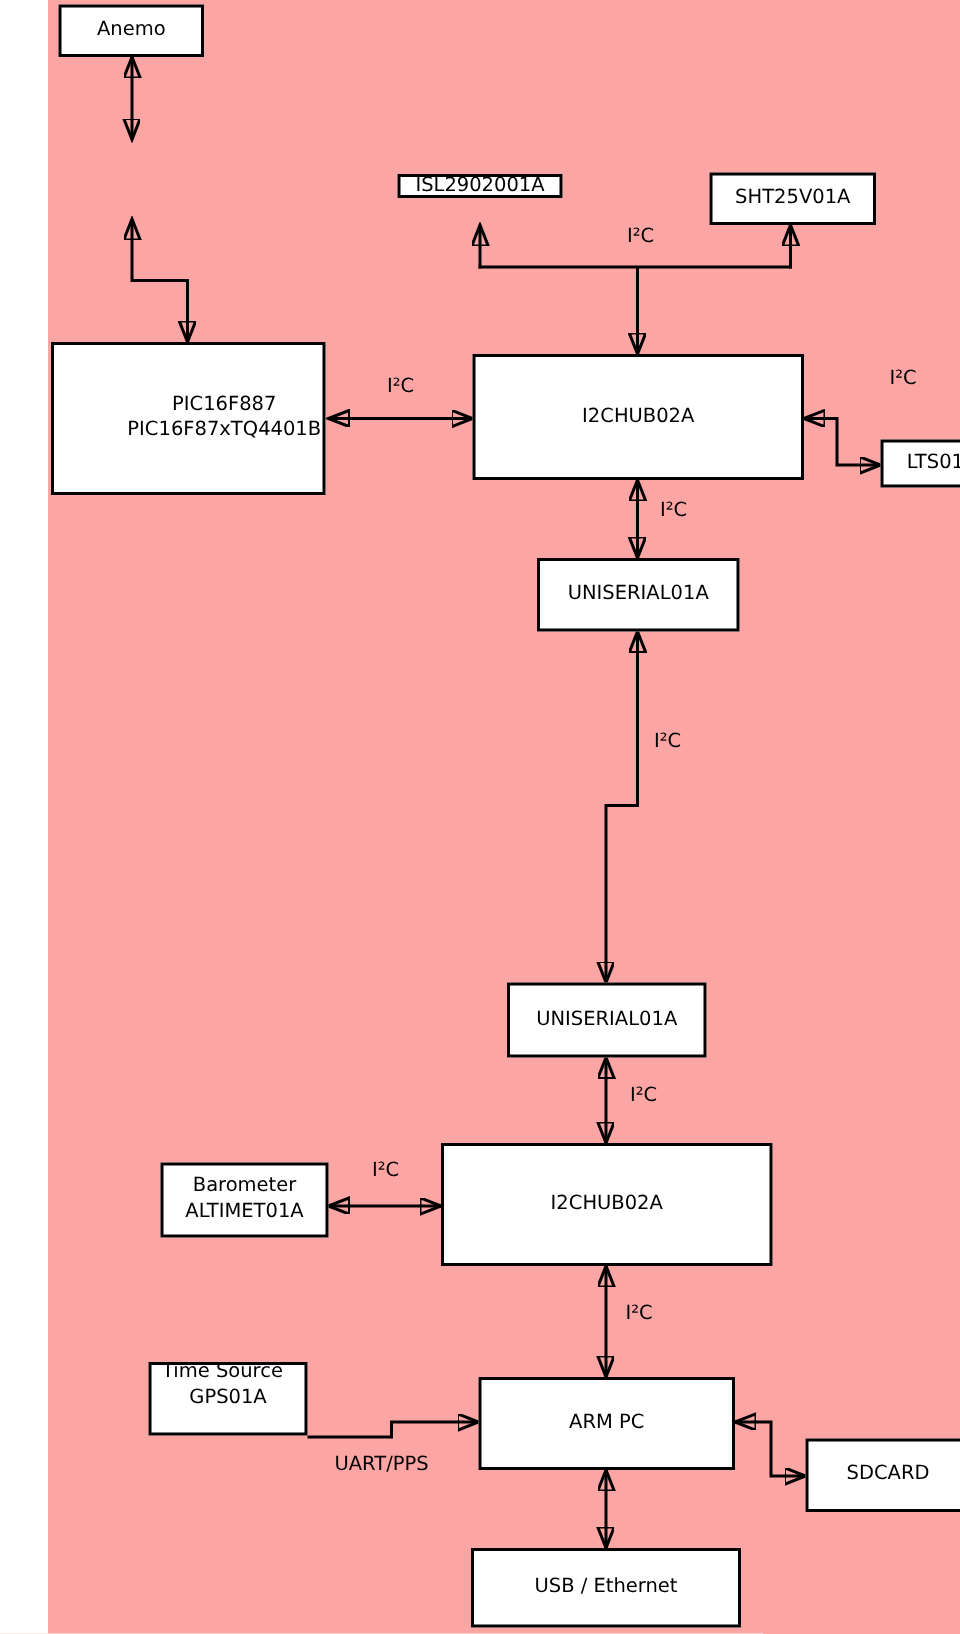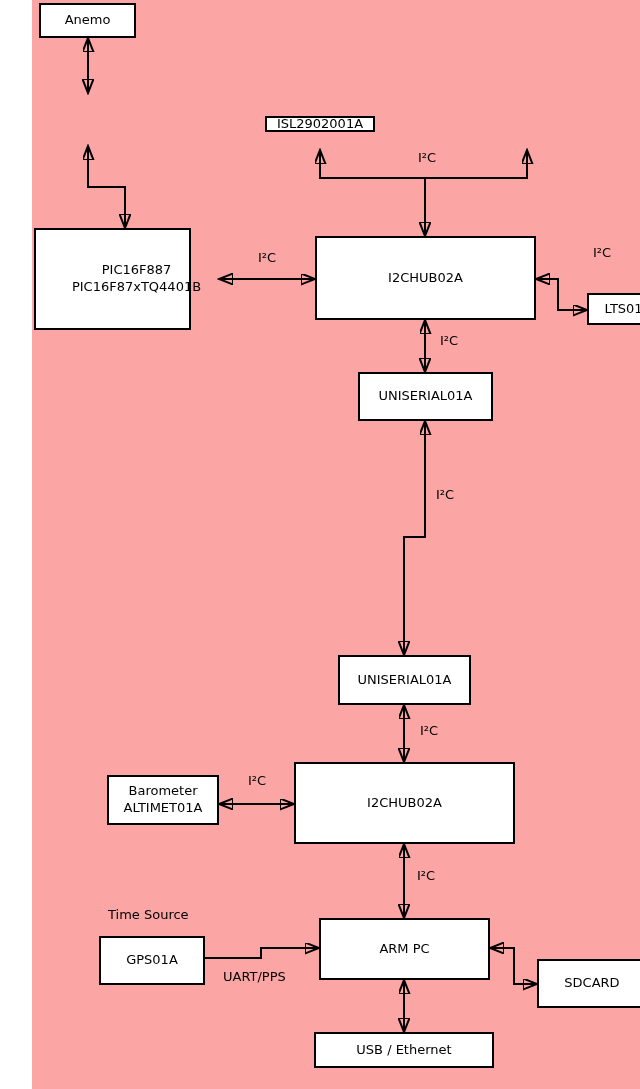"SHT25V01A" div.node { html: none -> <div>SHT25V01A</div> }
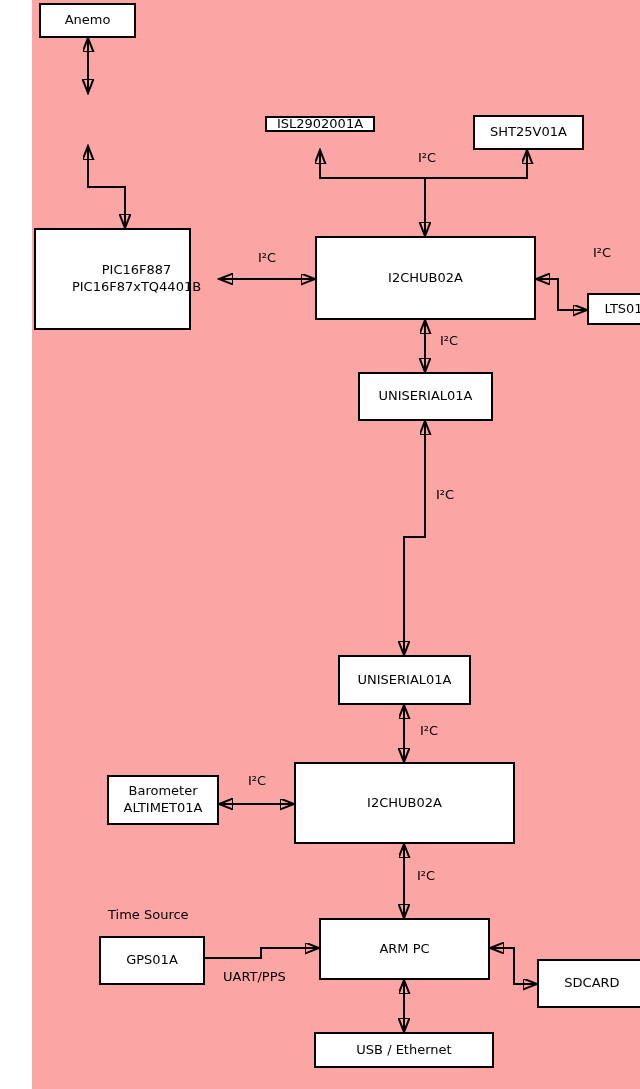"PIC16F887" div.node { width: 157px -> 183px }
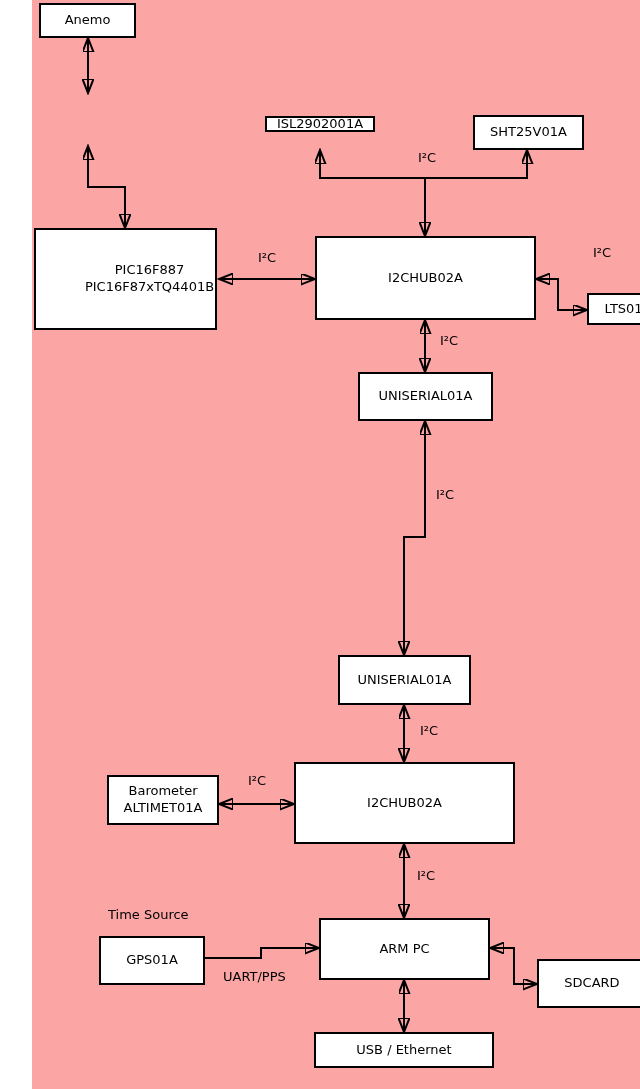"GPS01A" div.node { top: 936px -> 908px }
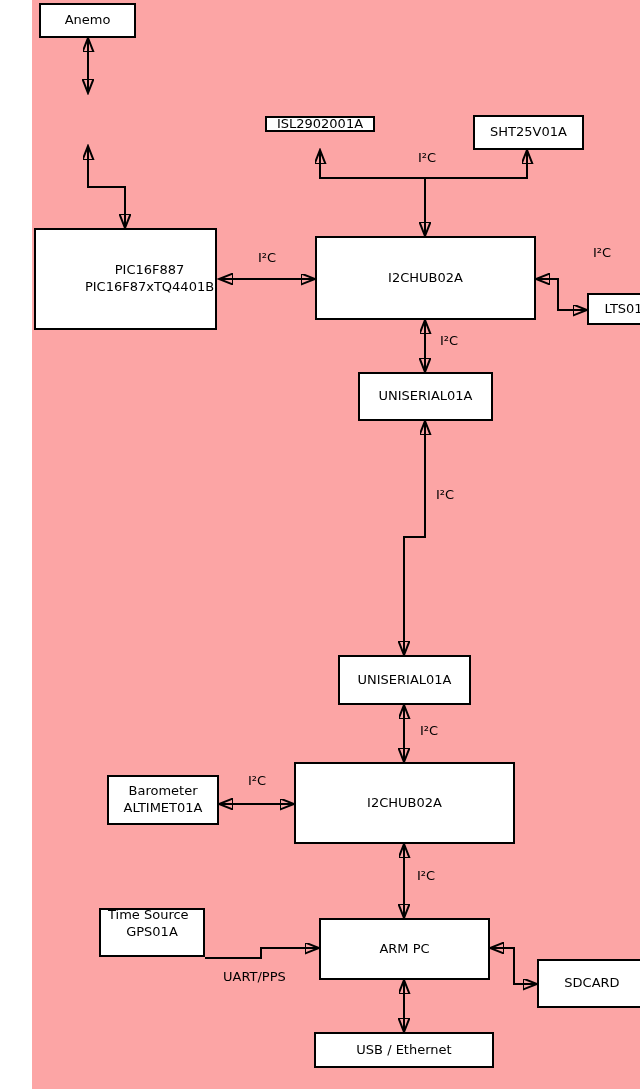"USB / Ethernet" div.node { height: 36px -> 53px }
